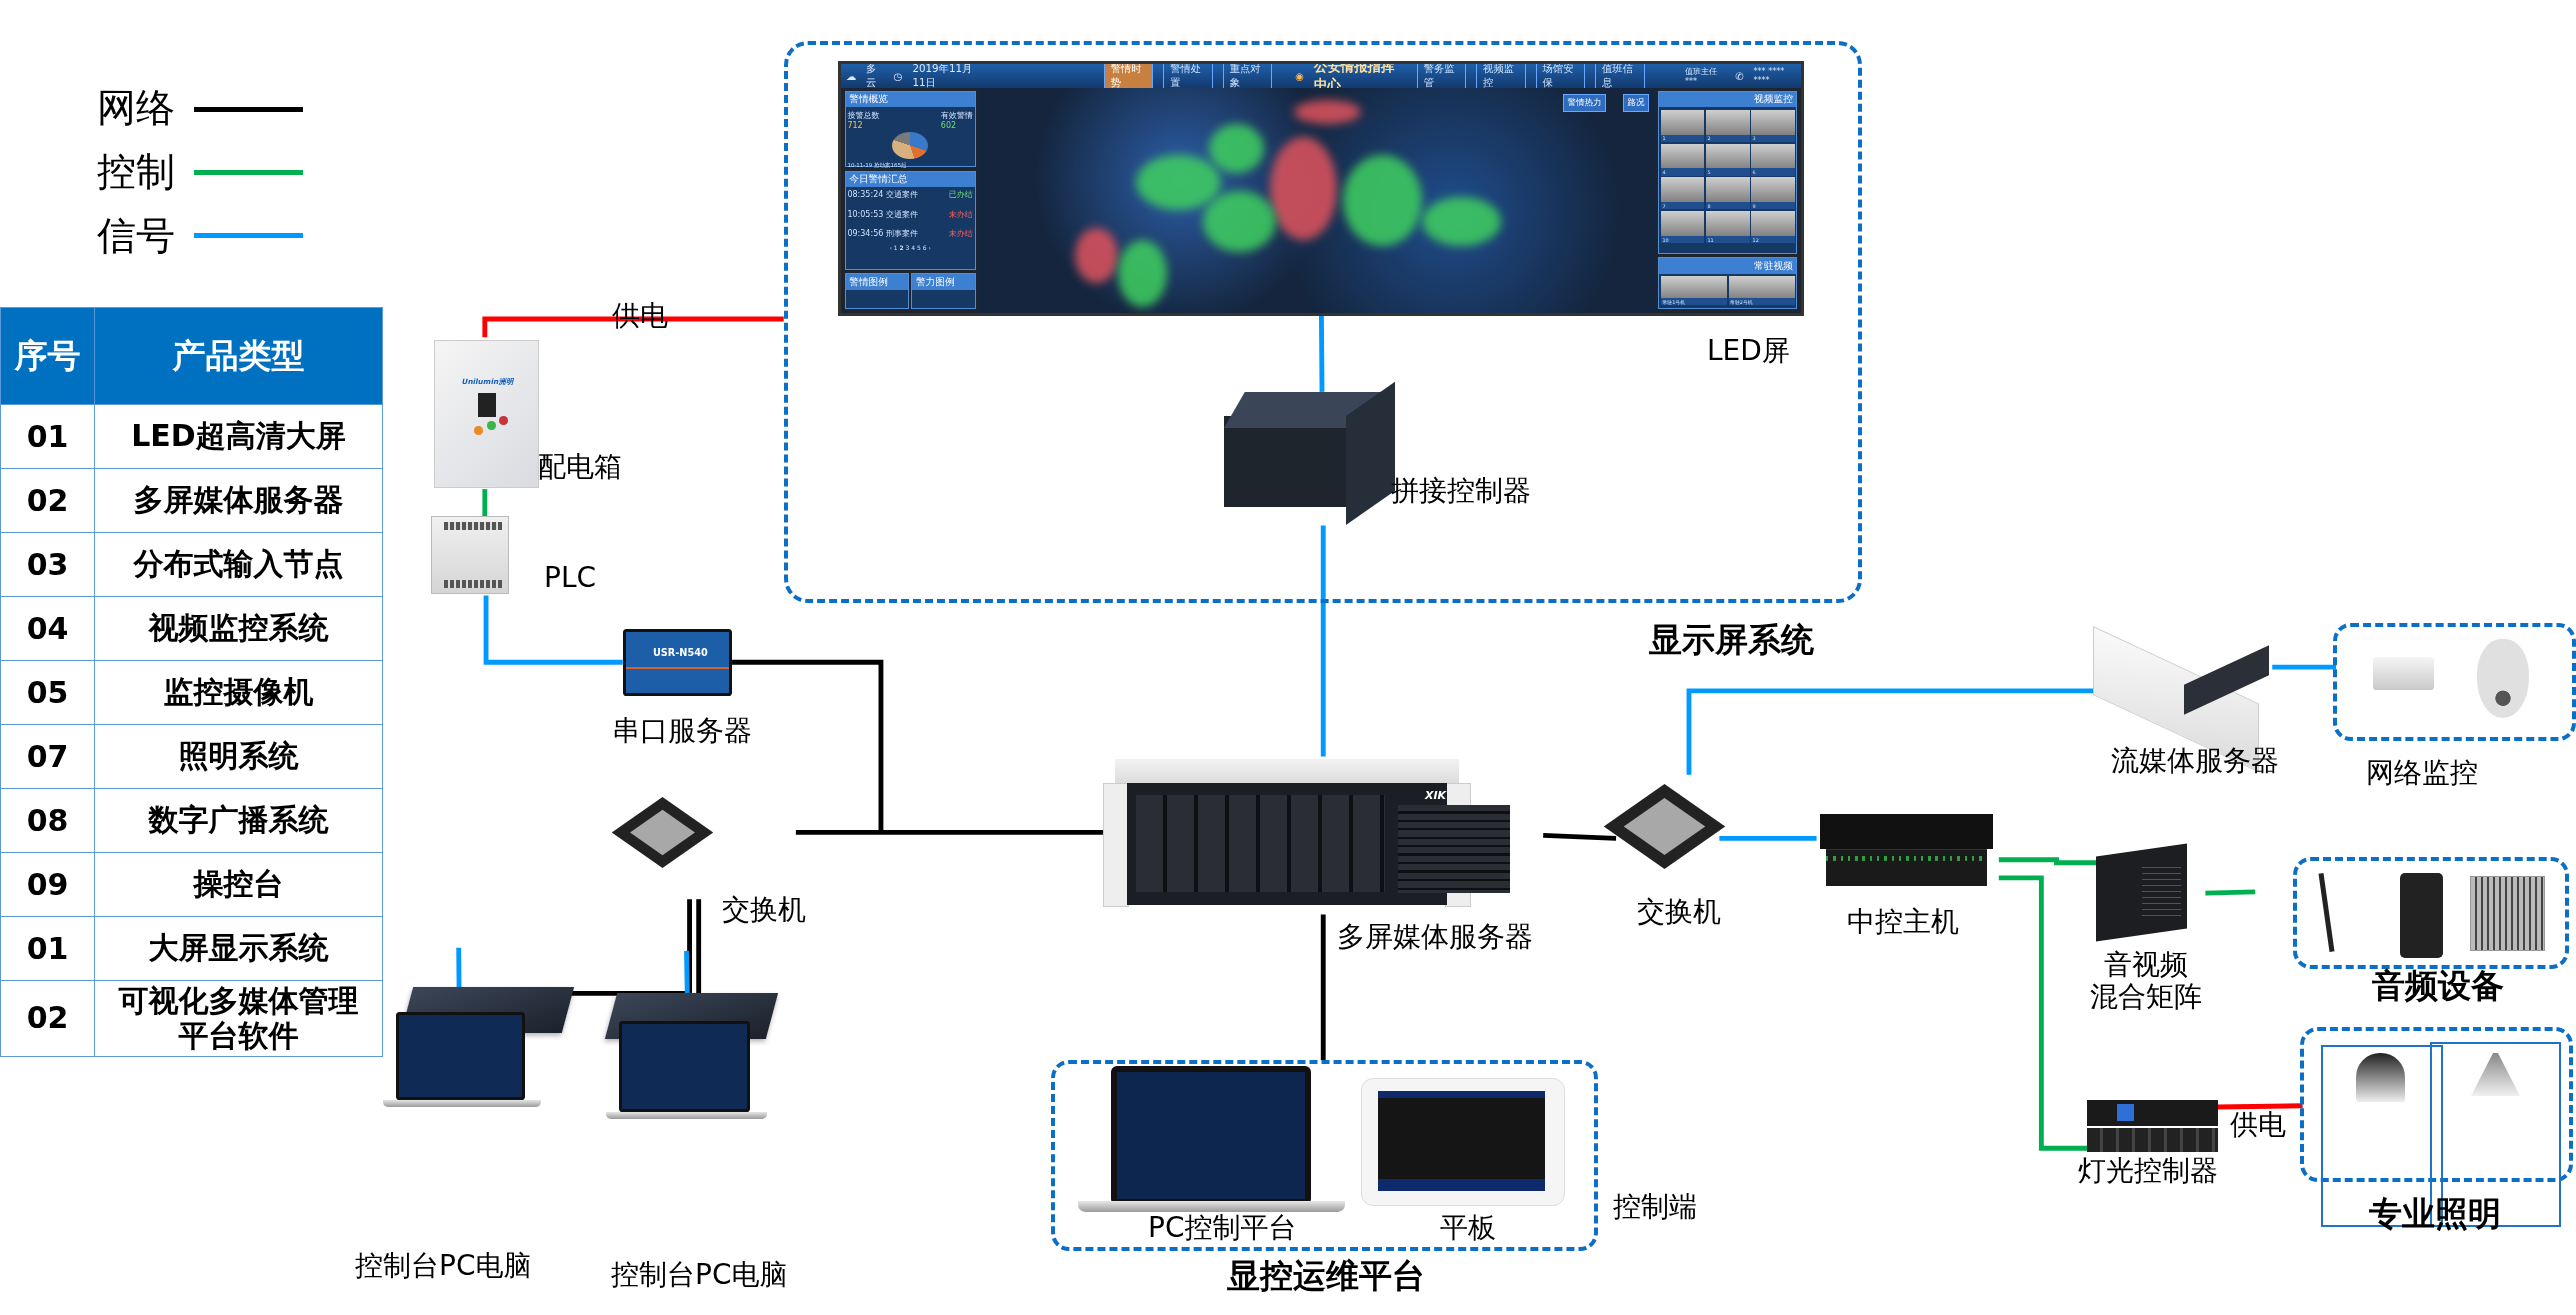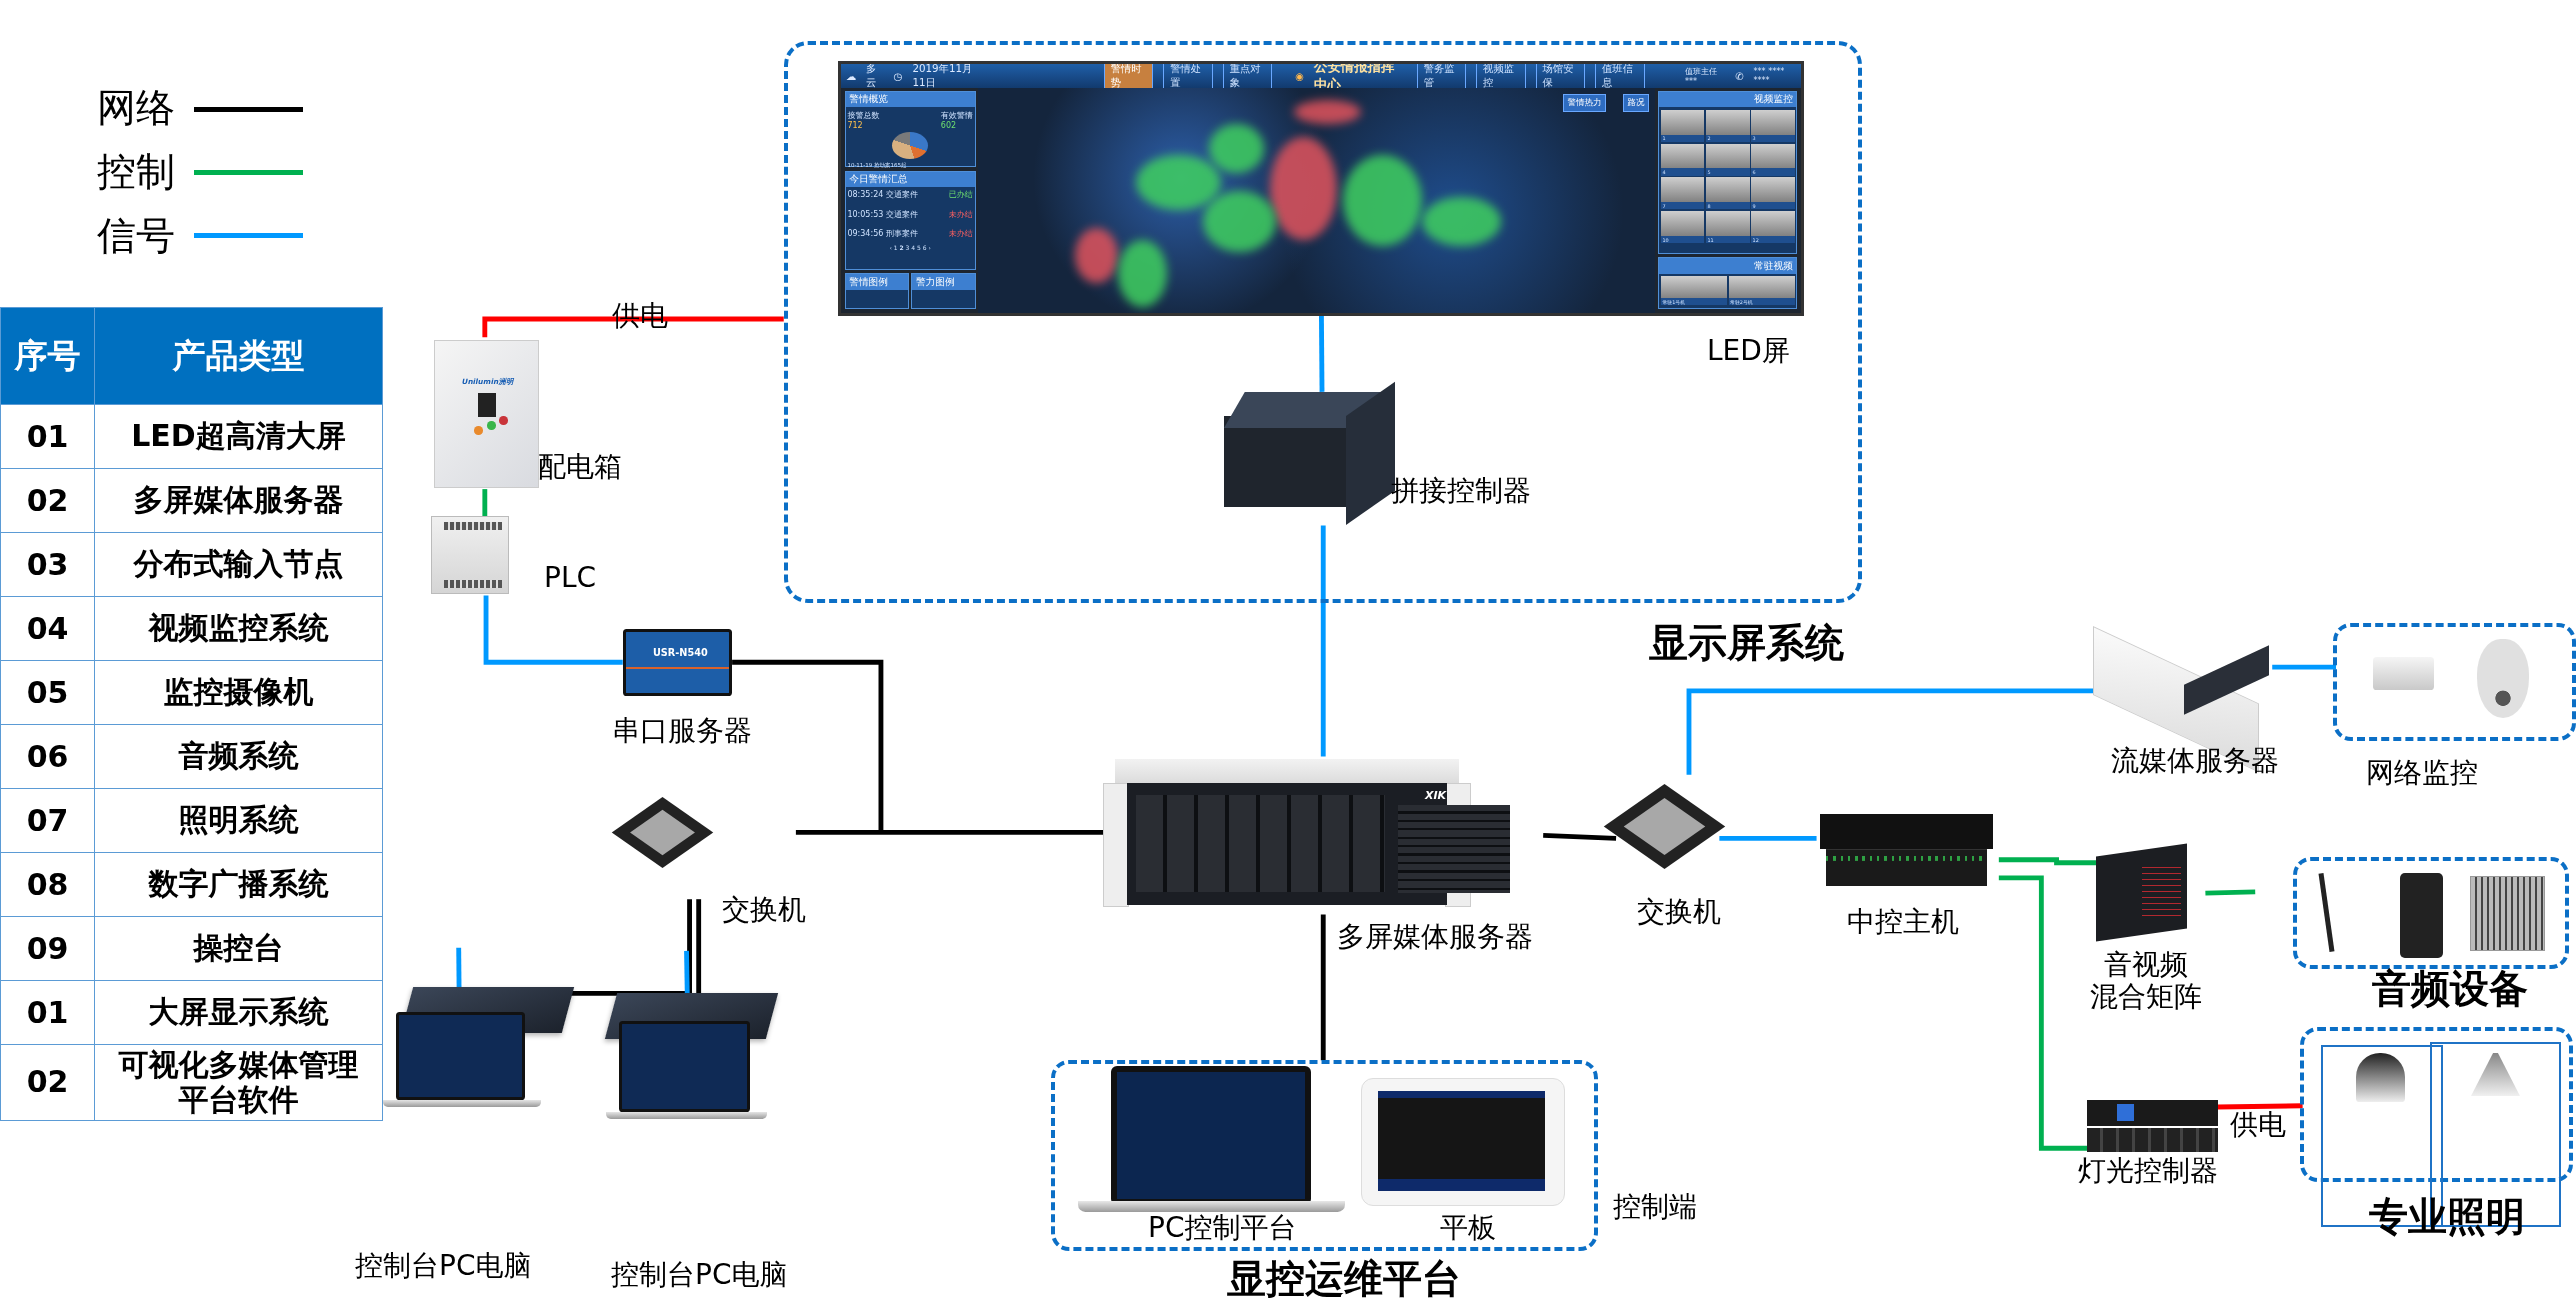"显示屏系统" .lbl-bold { font-size: 39px -> 33px }
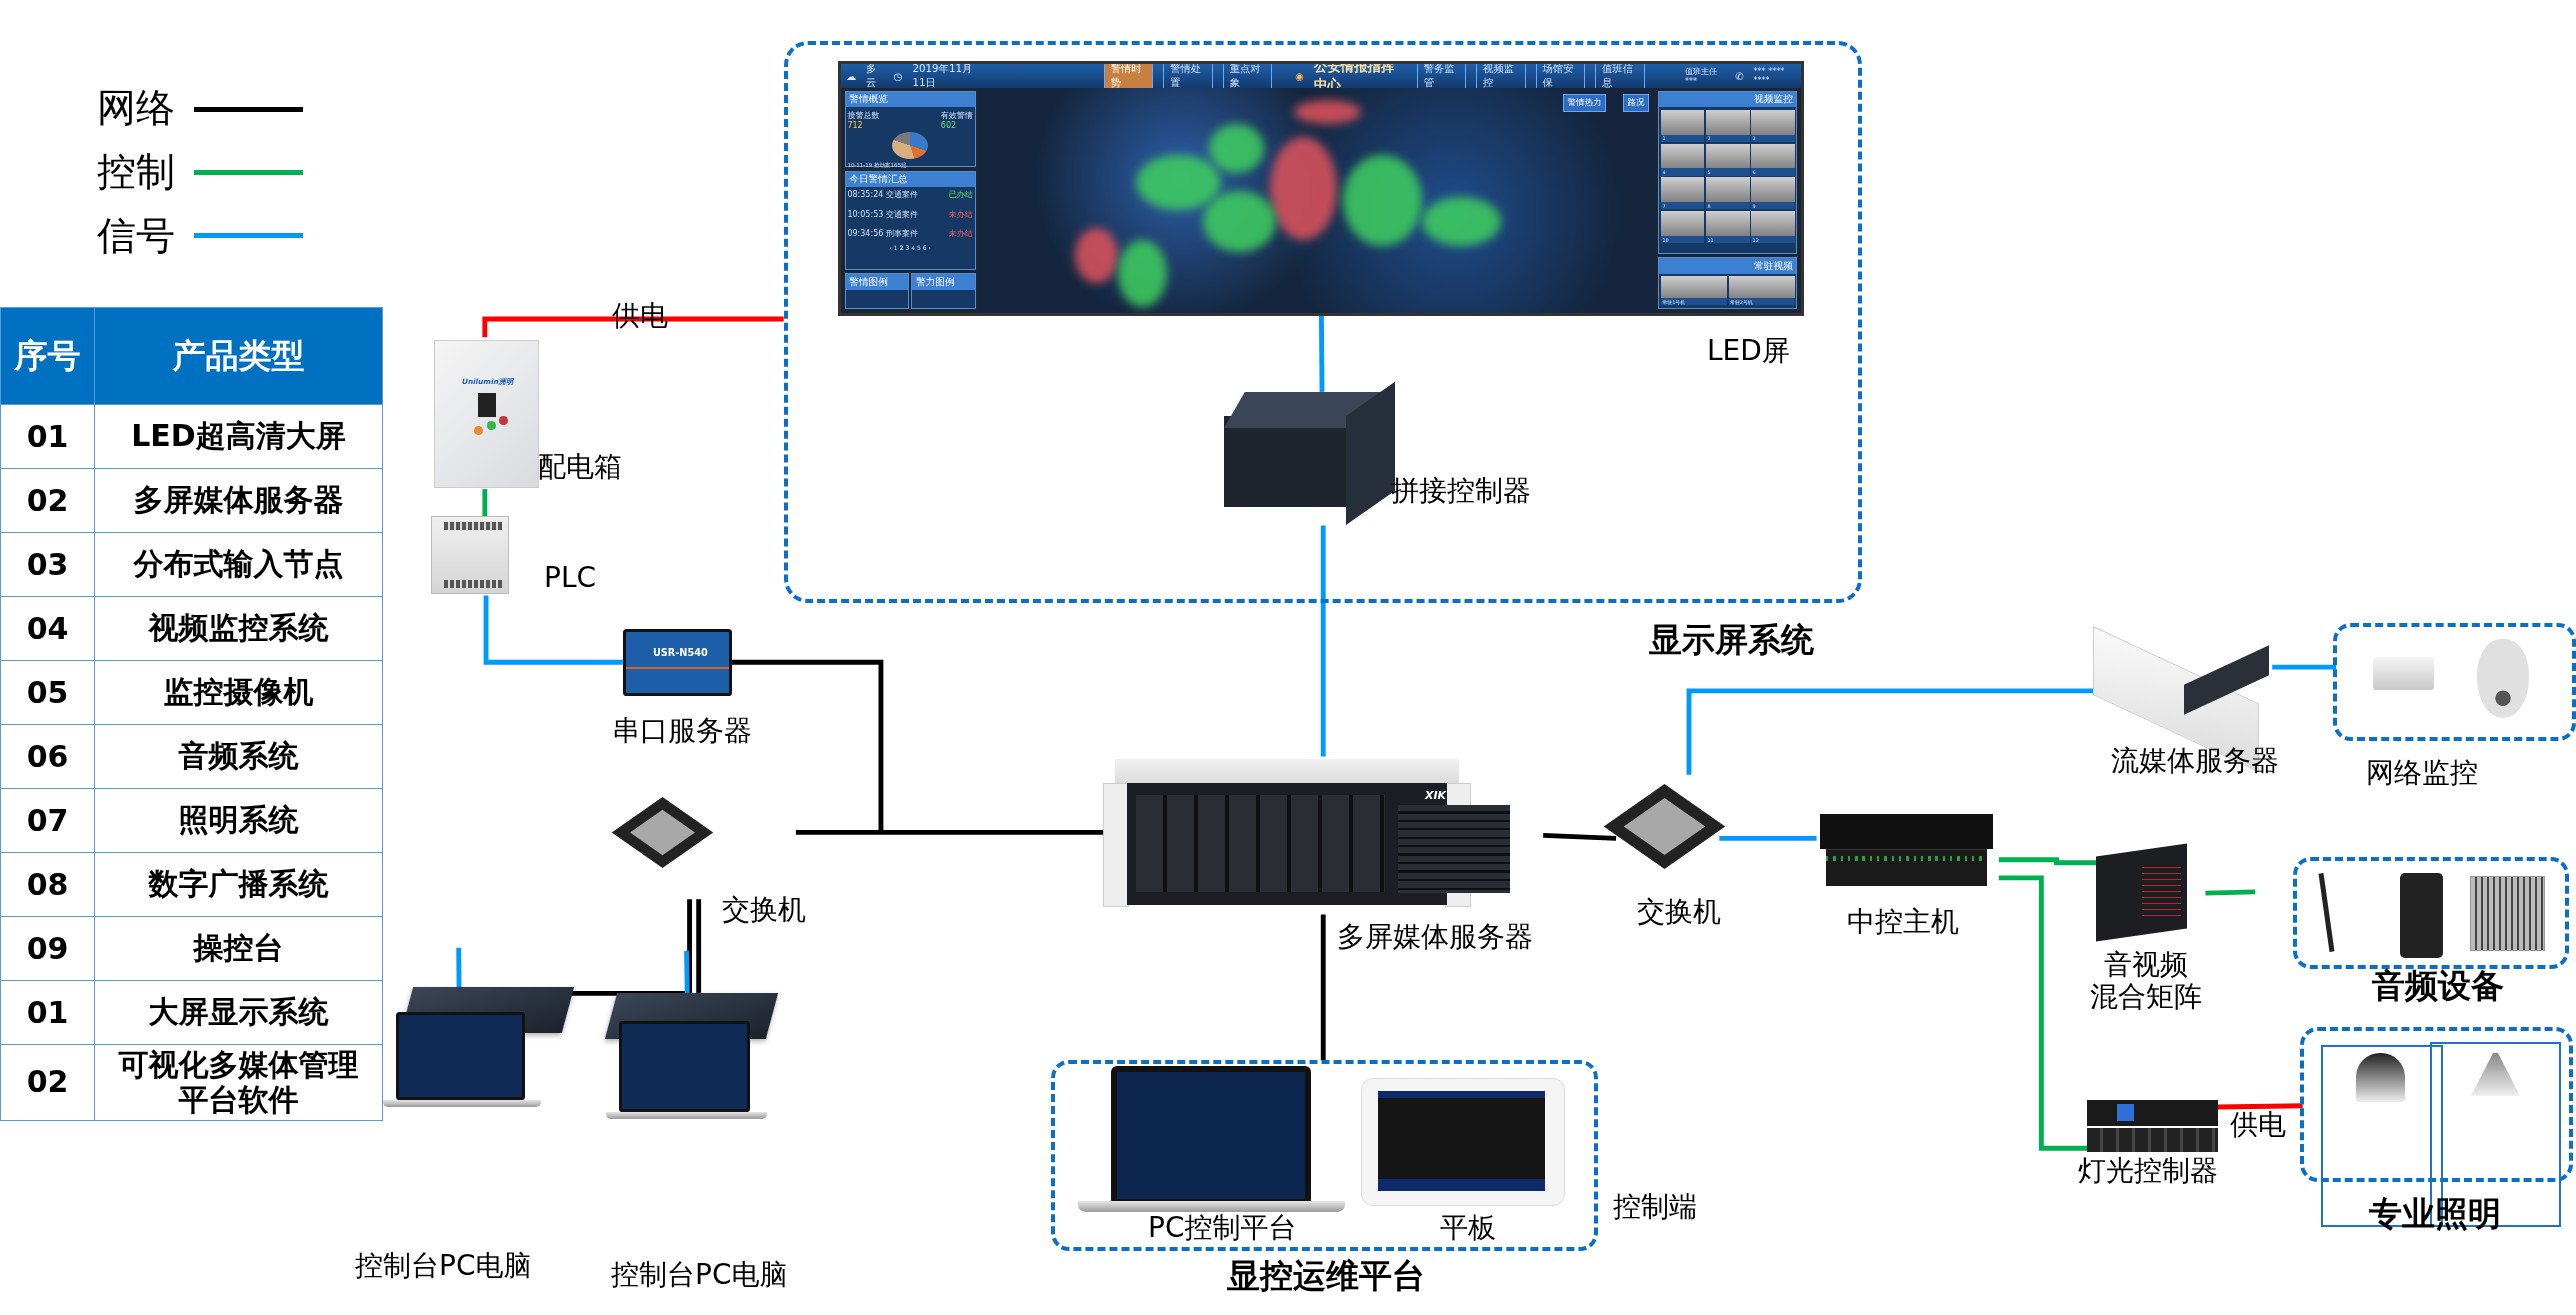"06" tr { html: <tr> <td>06</td> <td>音频系统</td> </tr> -> none }
